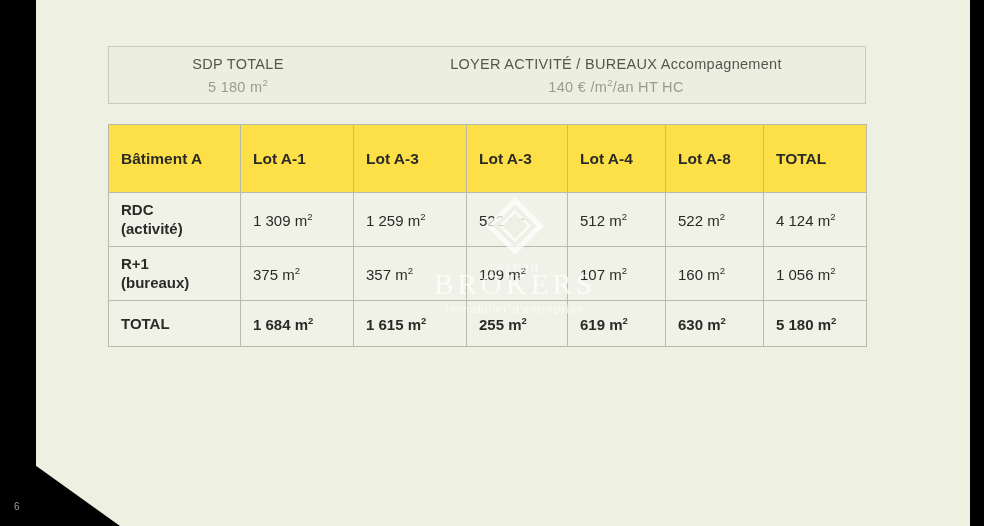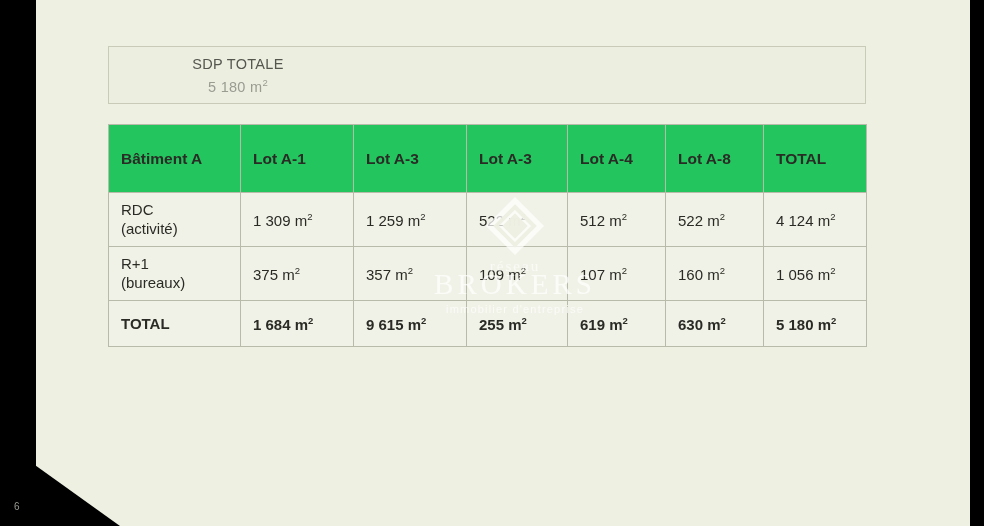"LOYER ACTIVITÉ / BUREAUX Accompagnement" div.line1 { html: none -> <div>LOYER ACTIVITÉ / BUREAUX Accompagnement</div> }
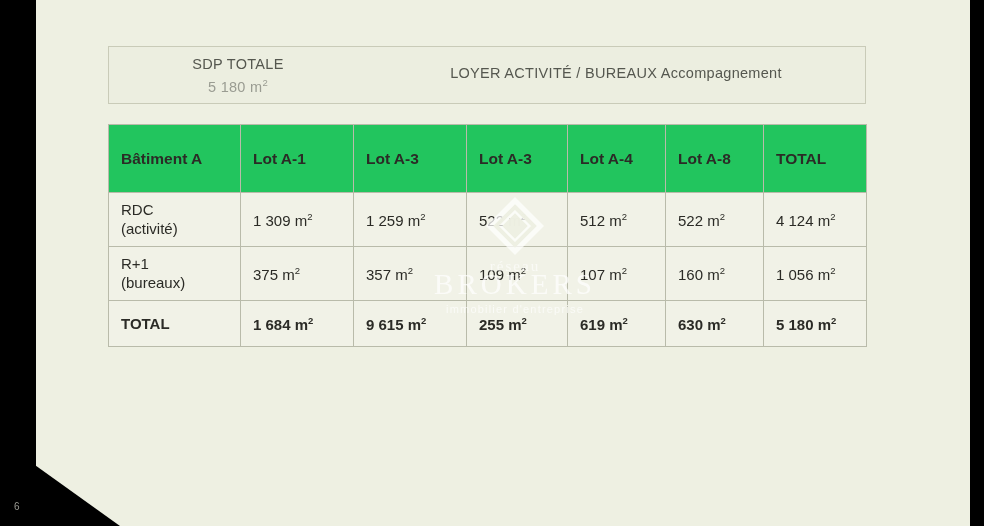"140 € /m2/an HT HC" div.line2 { html: none -> <div> <span>140 € /m</span><span>2</span><span>/an HT HC</span> </div> }
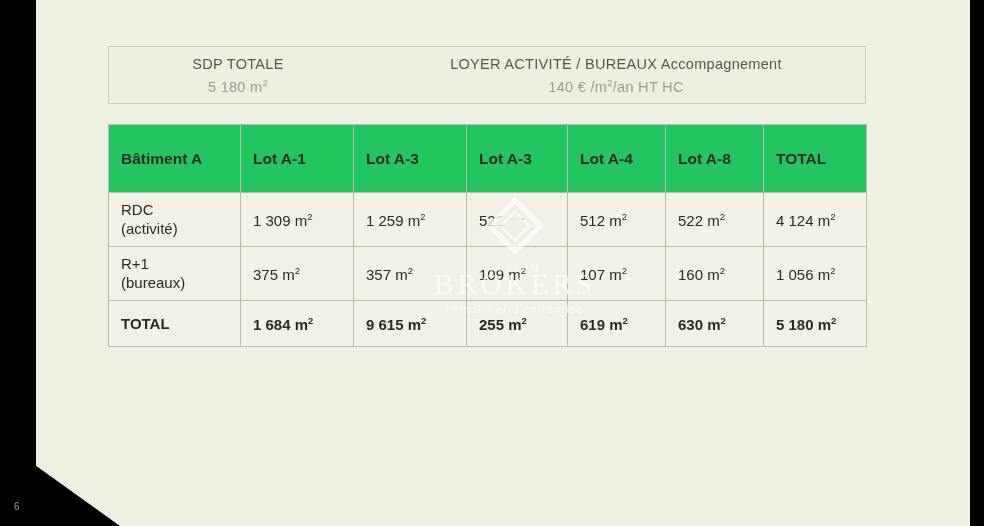"Bâtiment A" tr.head td { background: #22c55e -> #fde047 }
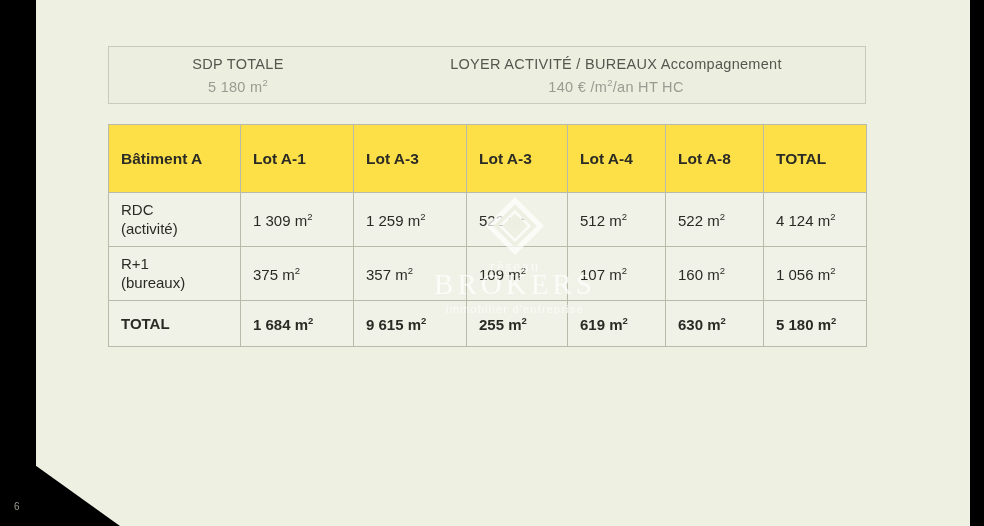"RDC" tr.body td.rowhead { font-weight: normal -> bold }
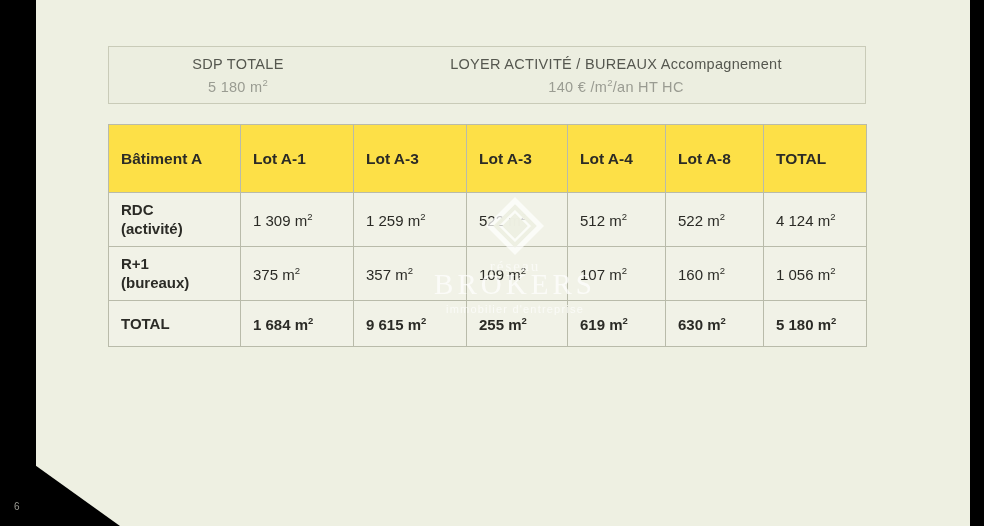"9 615 m" span { text: 9 615 -> 1 615 }
